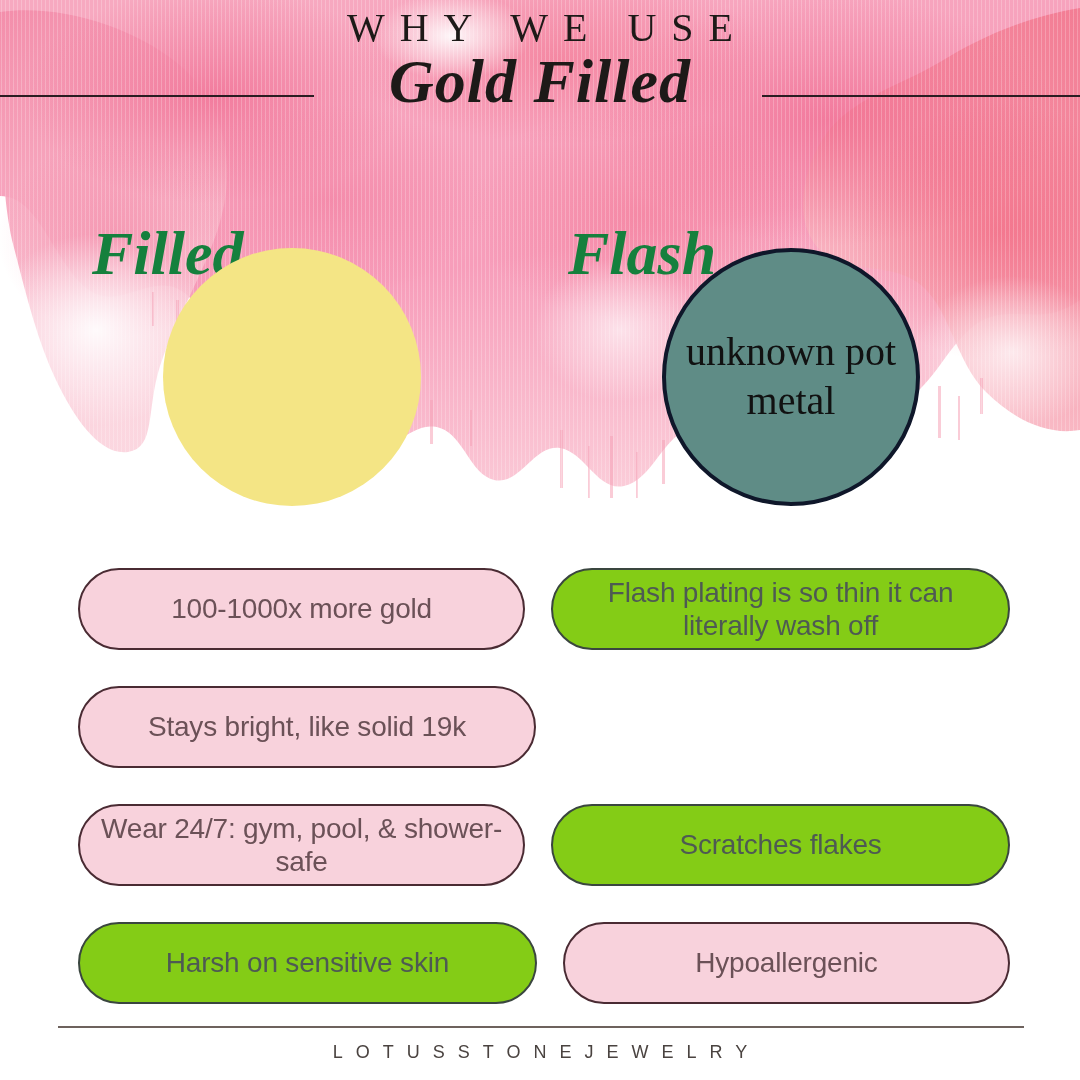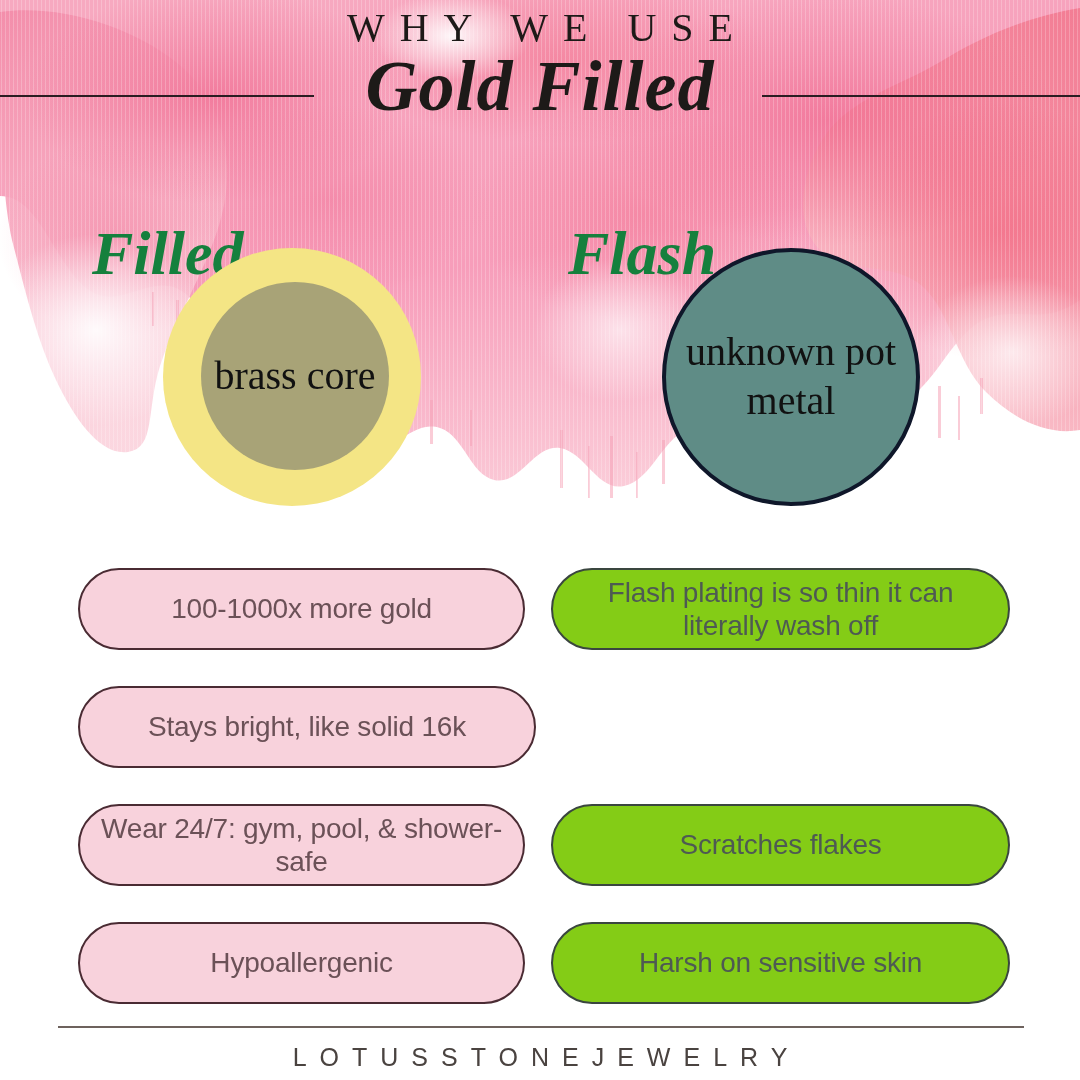"Gold Filled" .headline { font-size: 72px -> 62px }
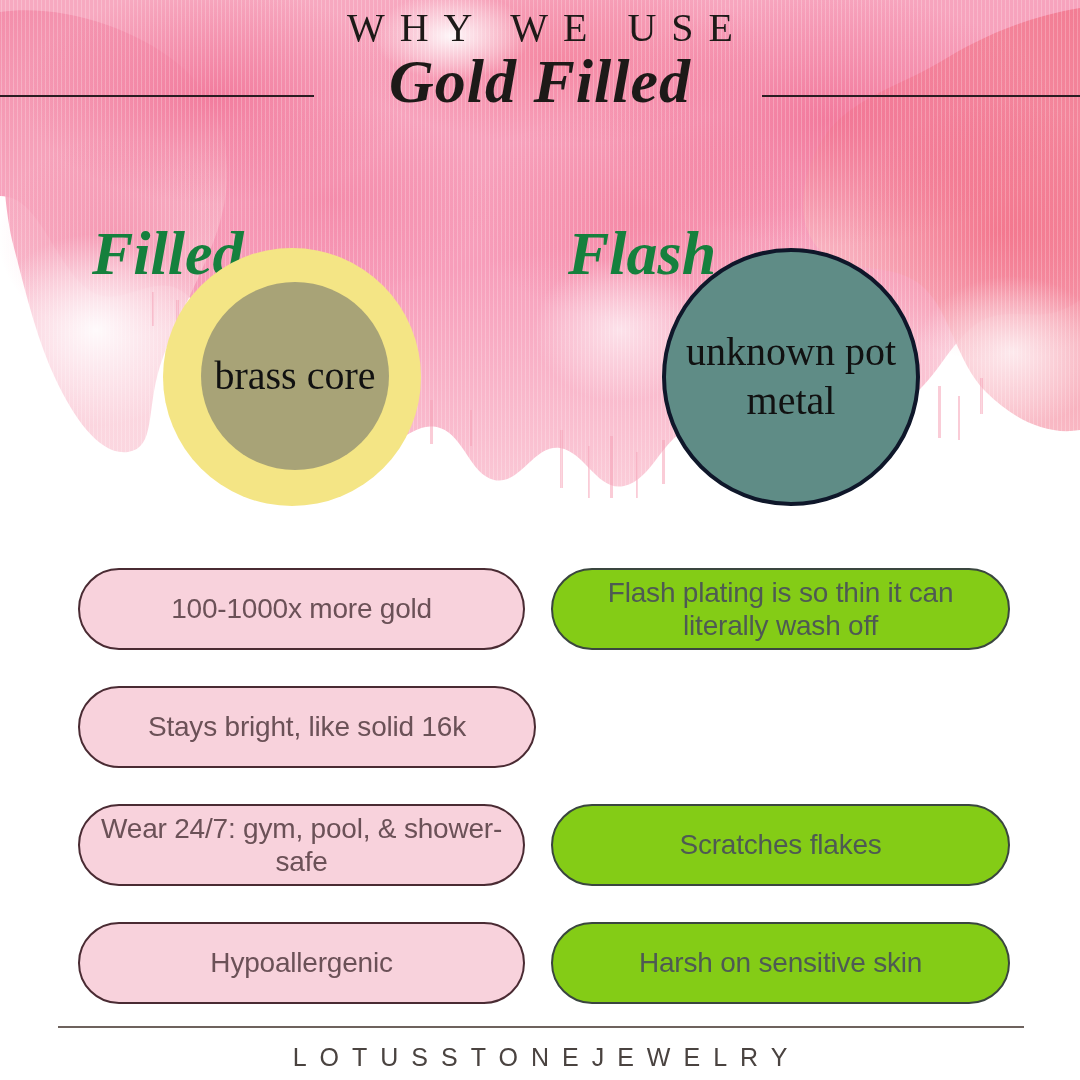"brass core" div.circle { html: <div> <span>brass core</span> </div> -> none }
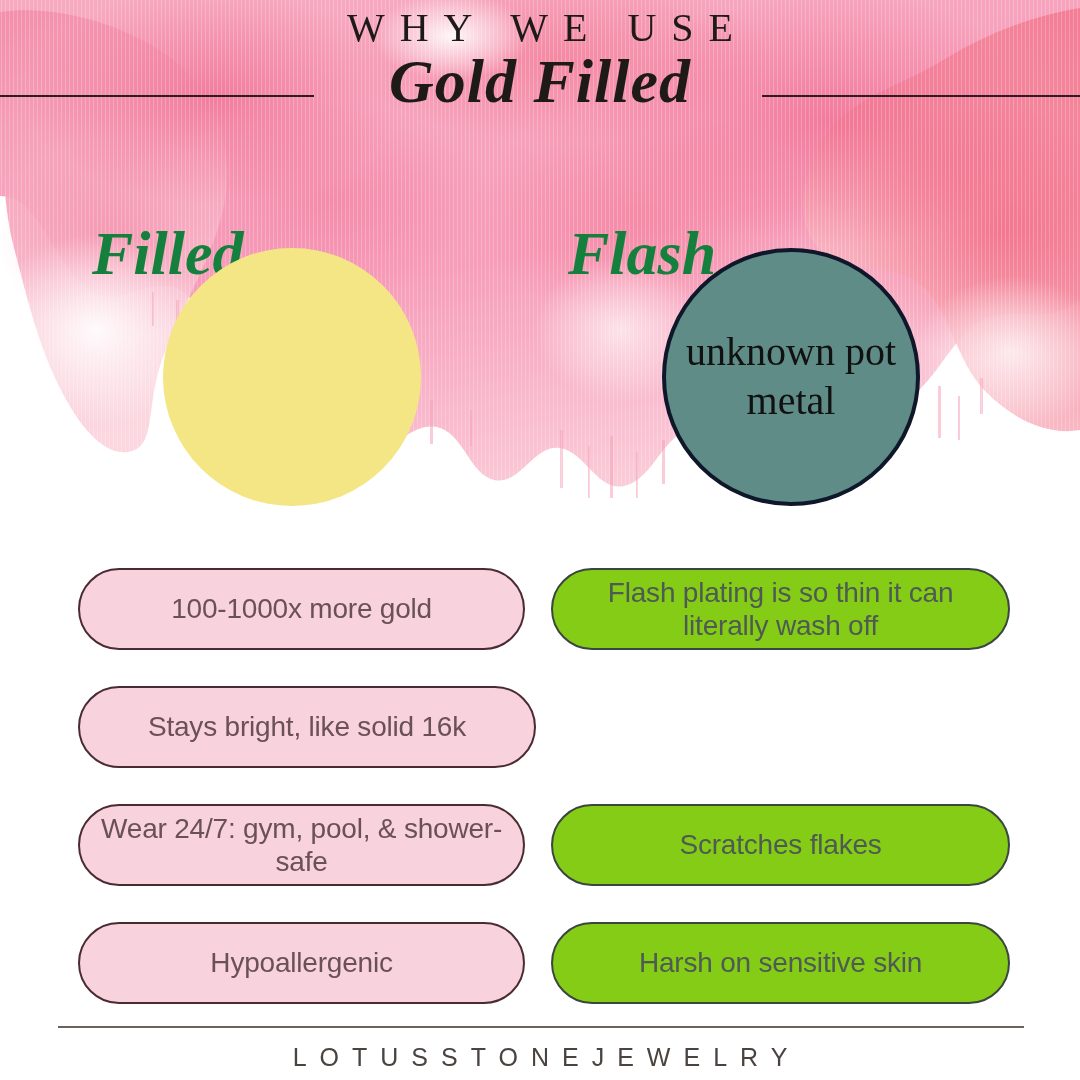"Stays bright, like solid 16k" div.pill { text: 16k -> 19k }
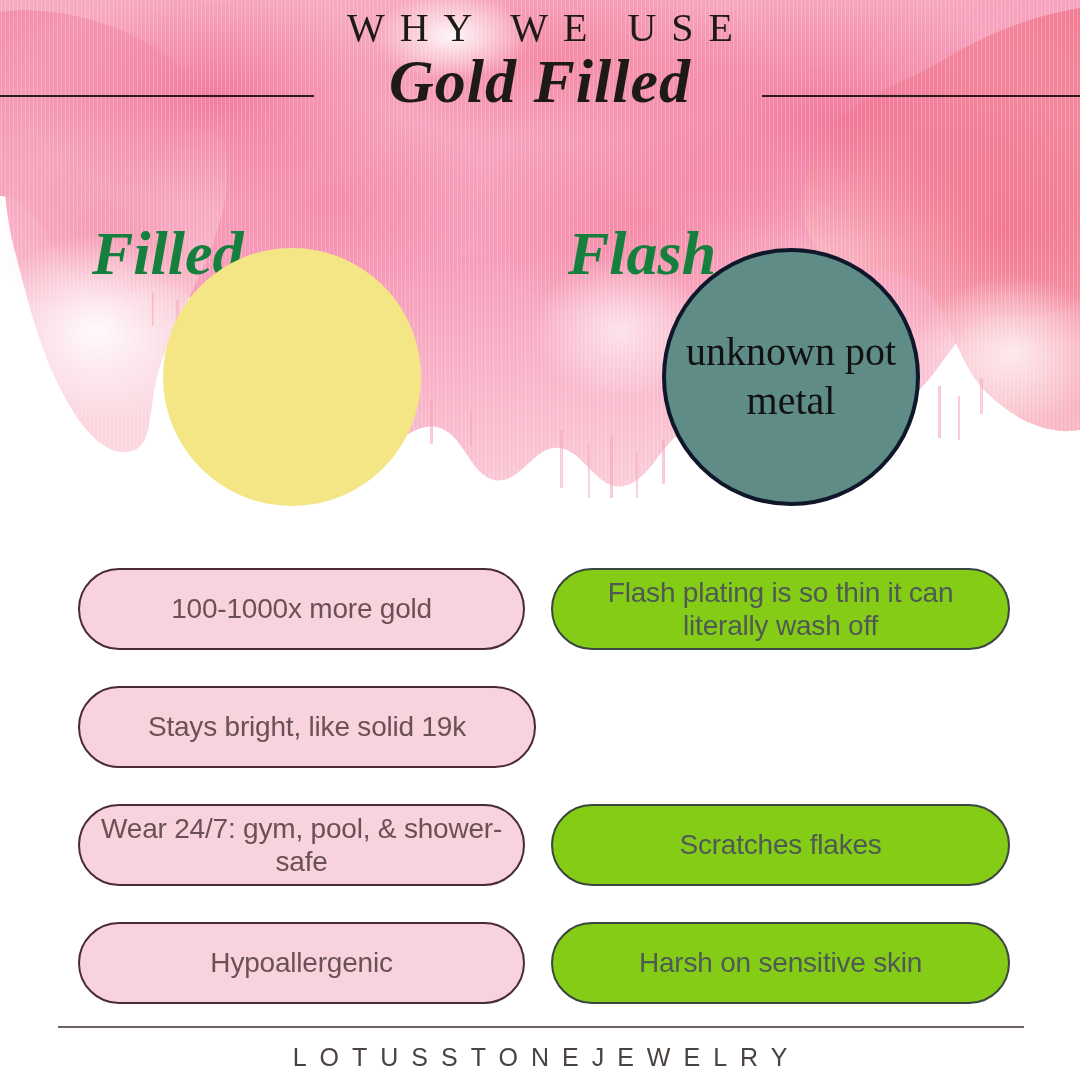"Hypoallergenic" div.pill { order: before "Harsh on sensitive skin" -> after "Harsh on sensitive skin" }
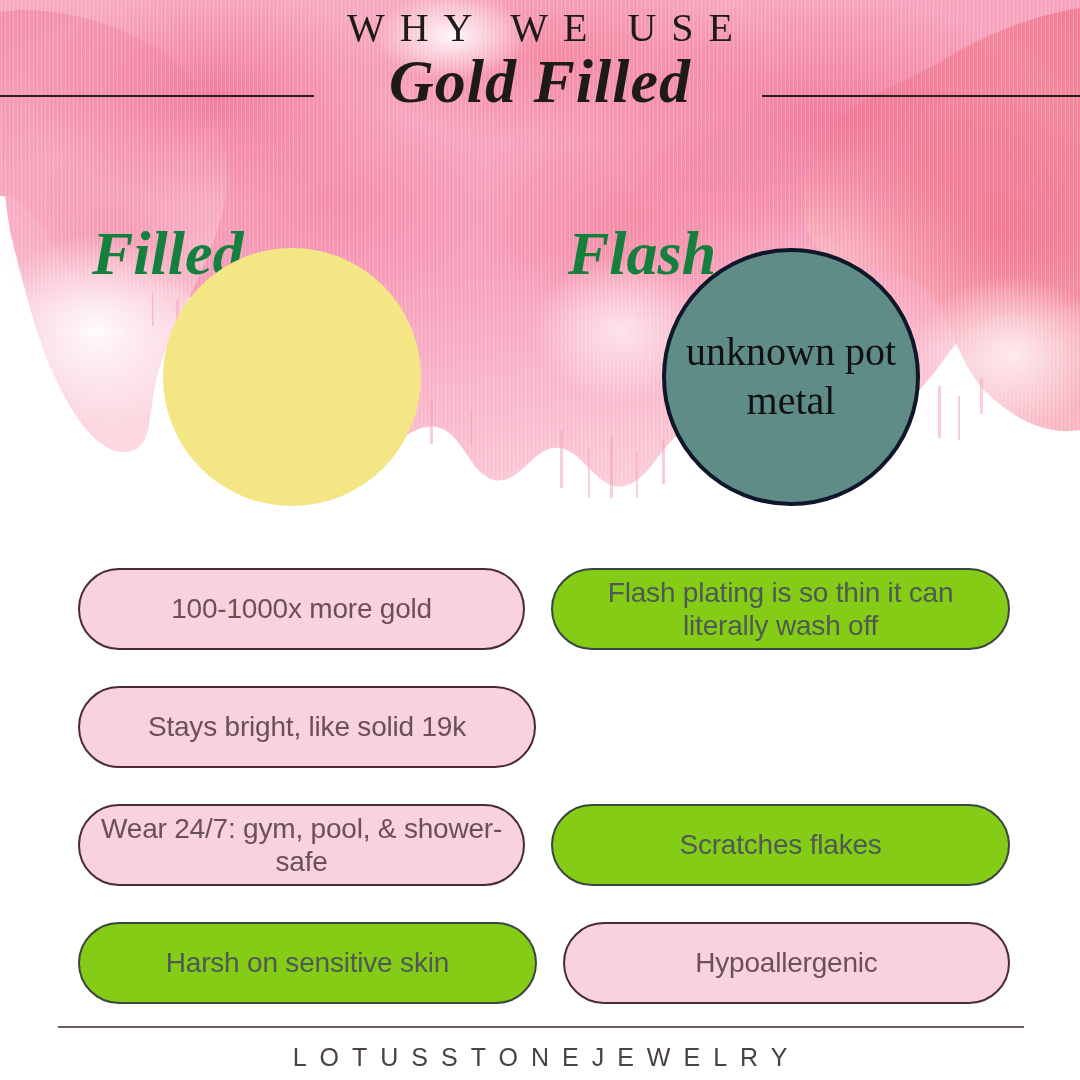"LOTUSSTONEJEWELRY" .footer-brand { font-size: 25px -> 18px }
